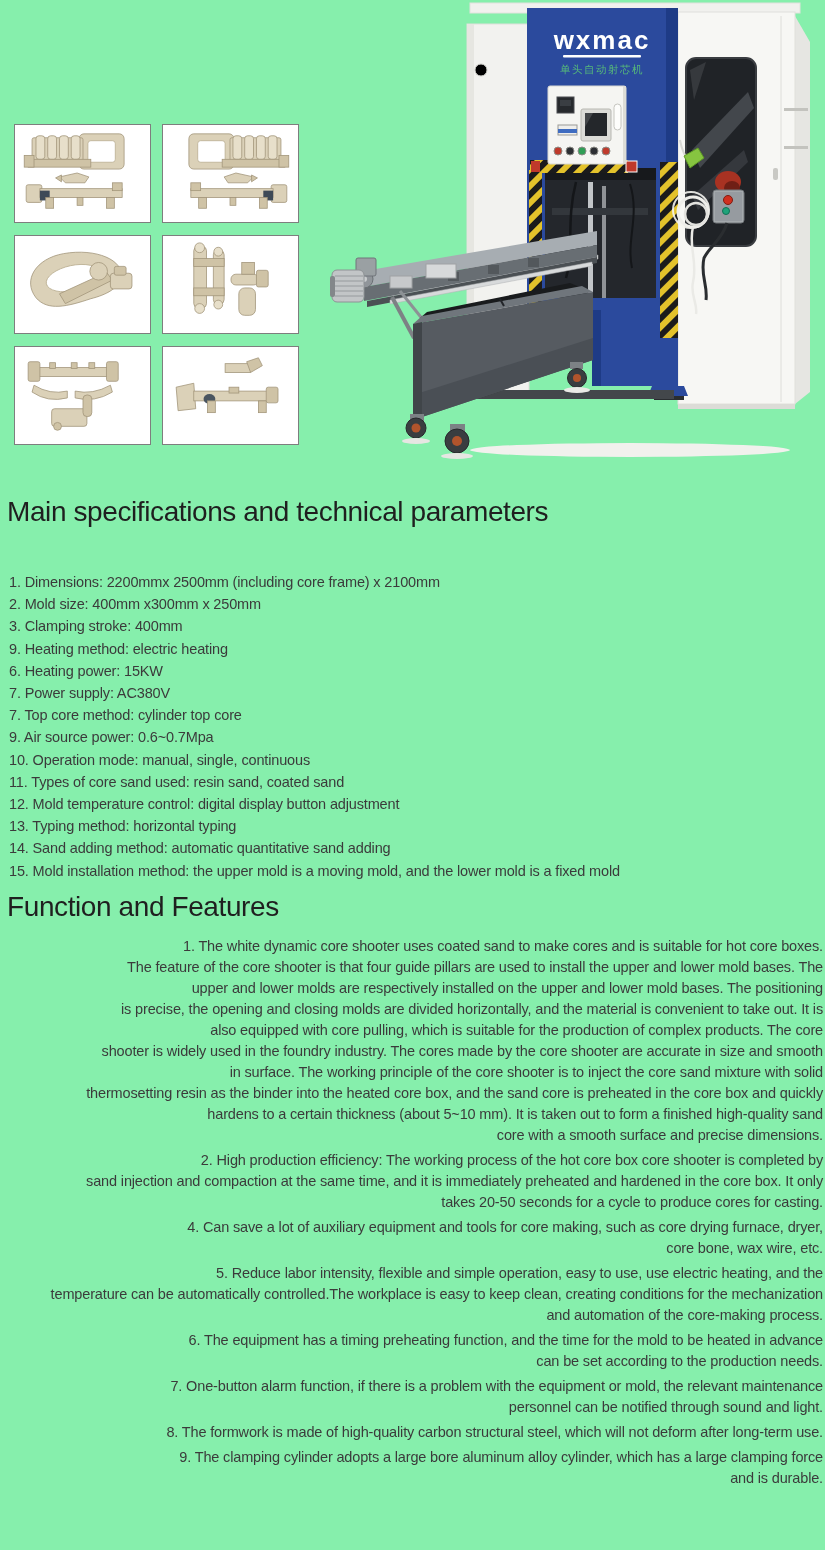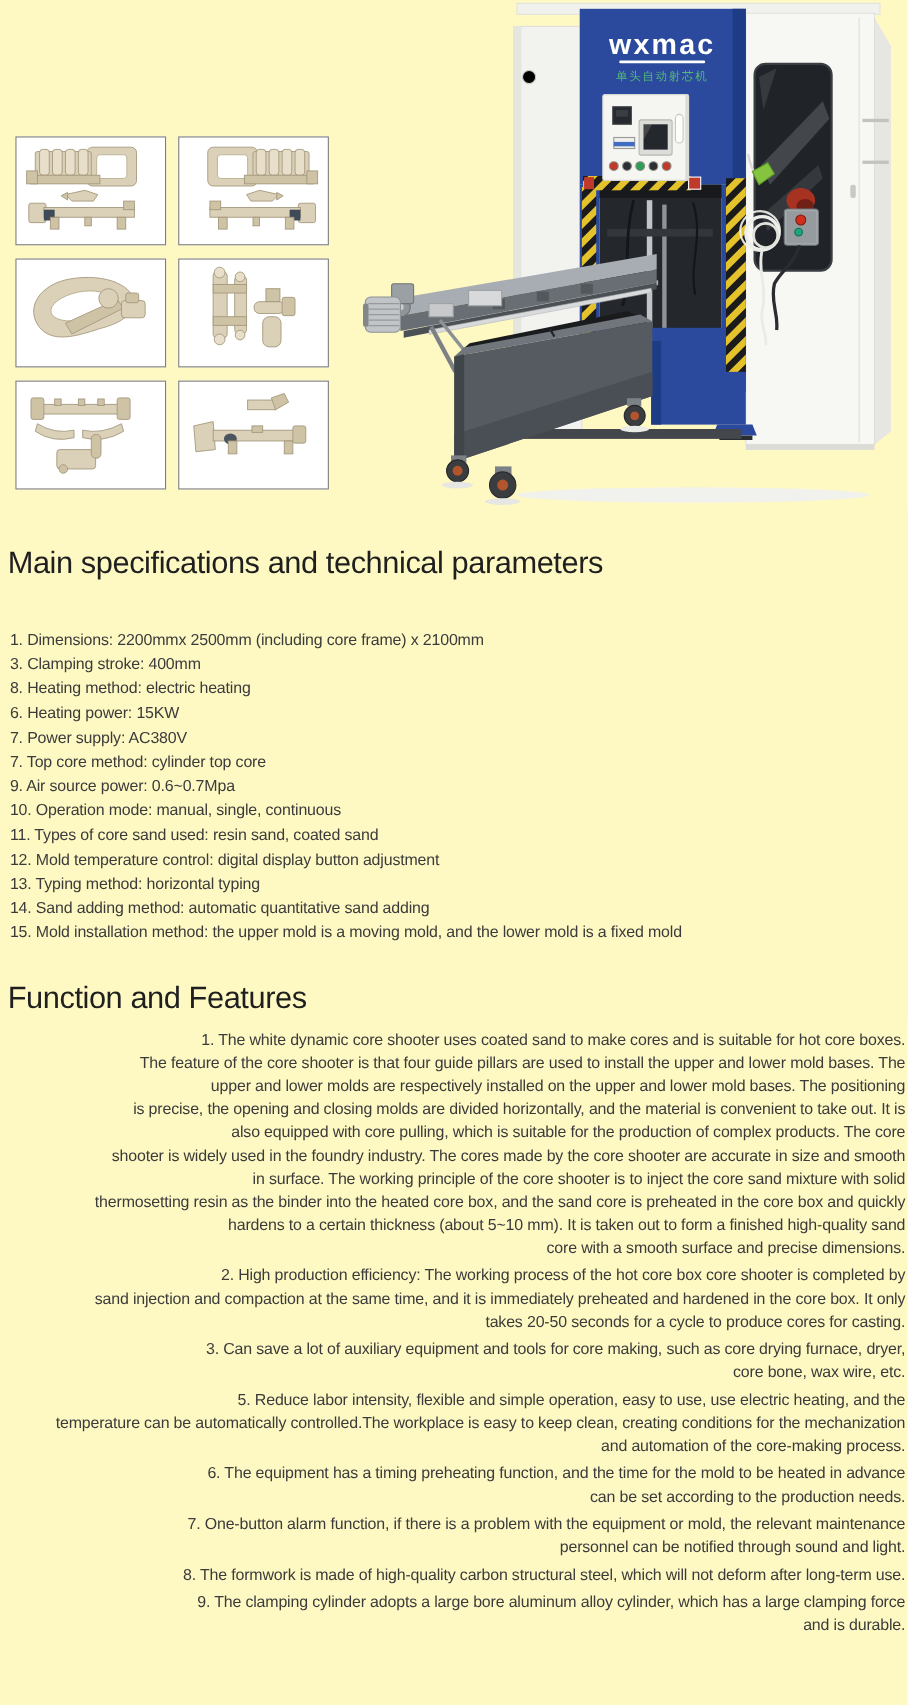"wxmac" .page { background: #fef9c3 -> #86efac }
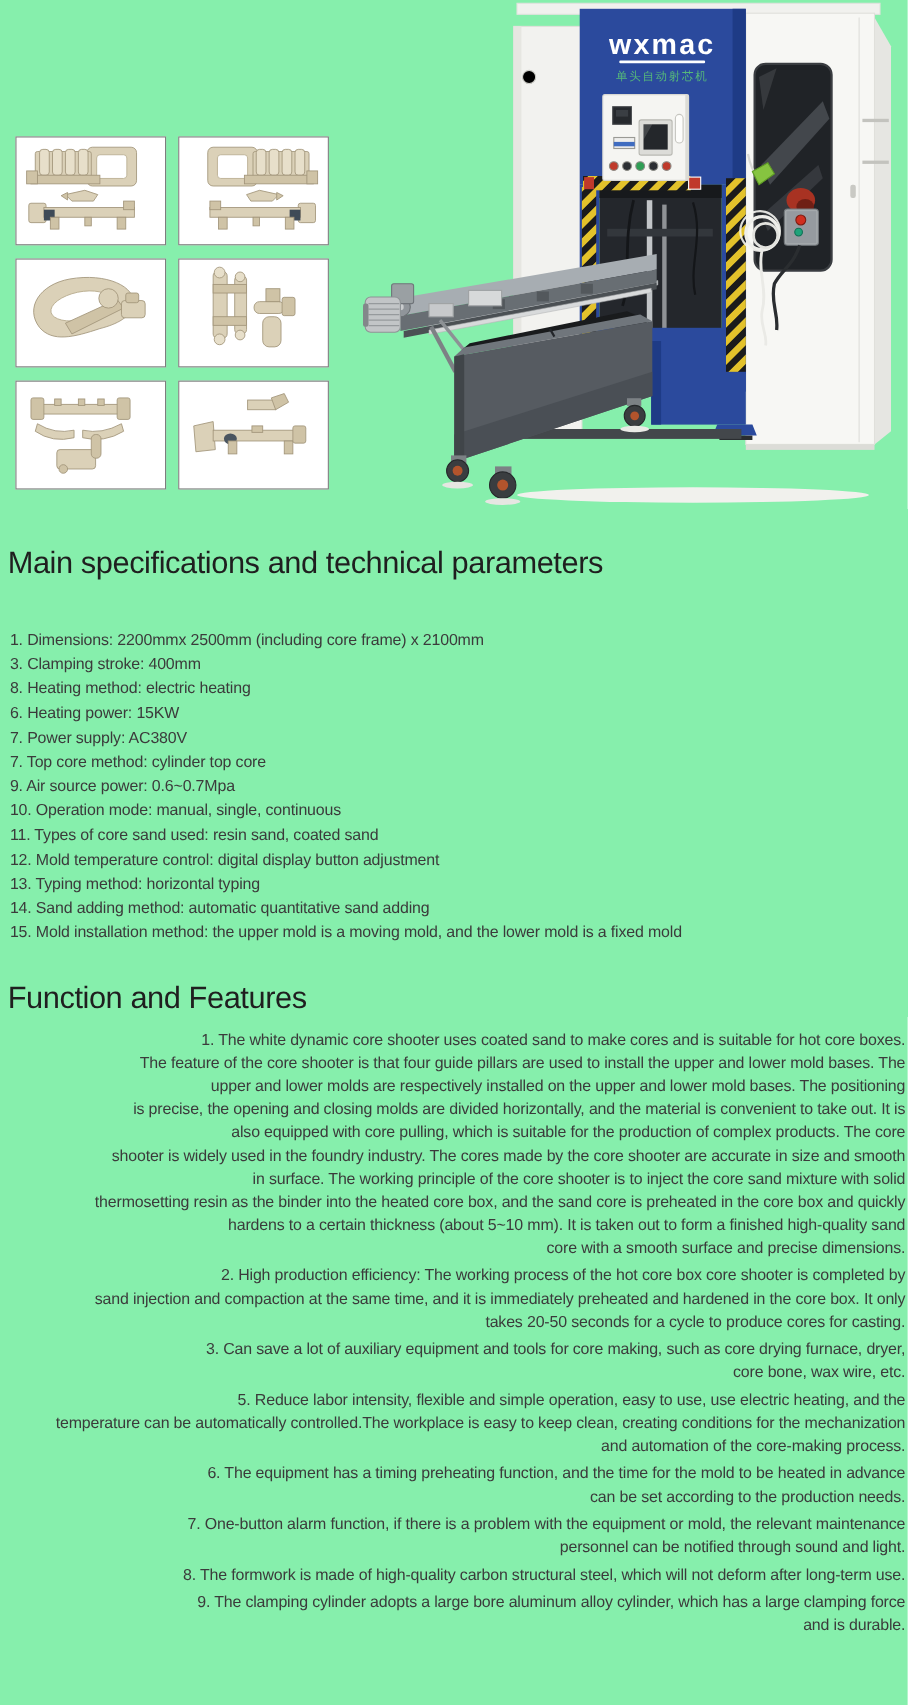"2. Mold size: 400mm x300mm" div.spec-item { html: none -> <div>2. Mold size: 400mm x300mm x 250mm</div> }
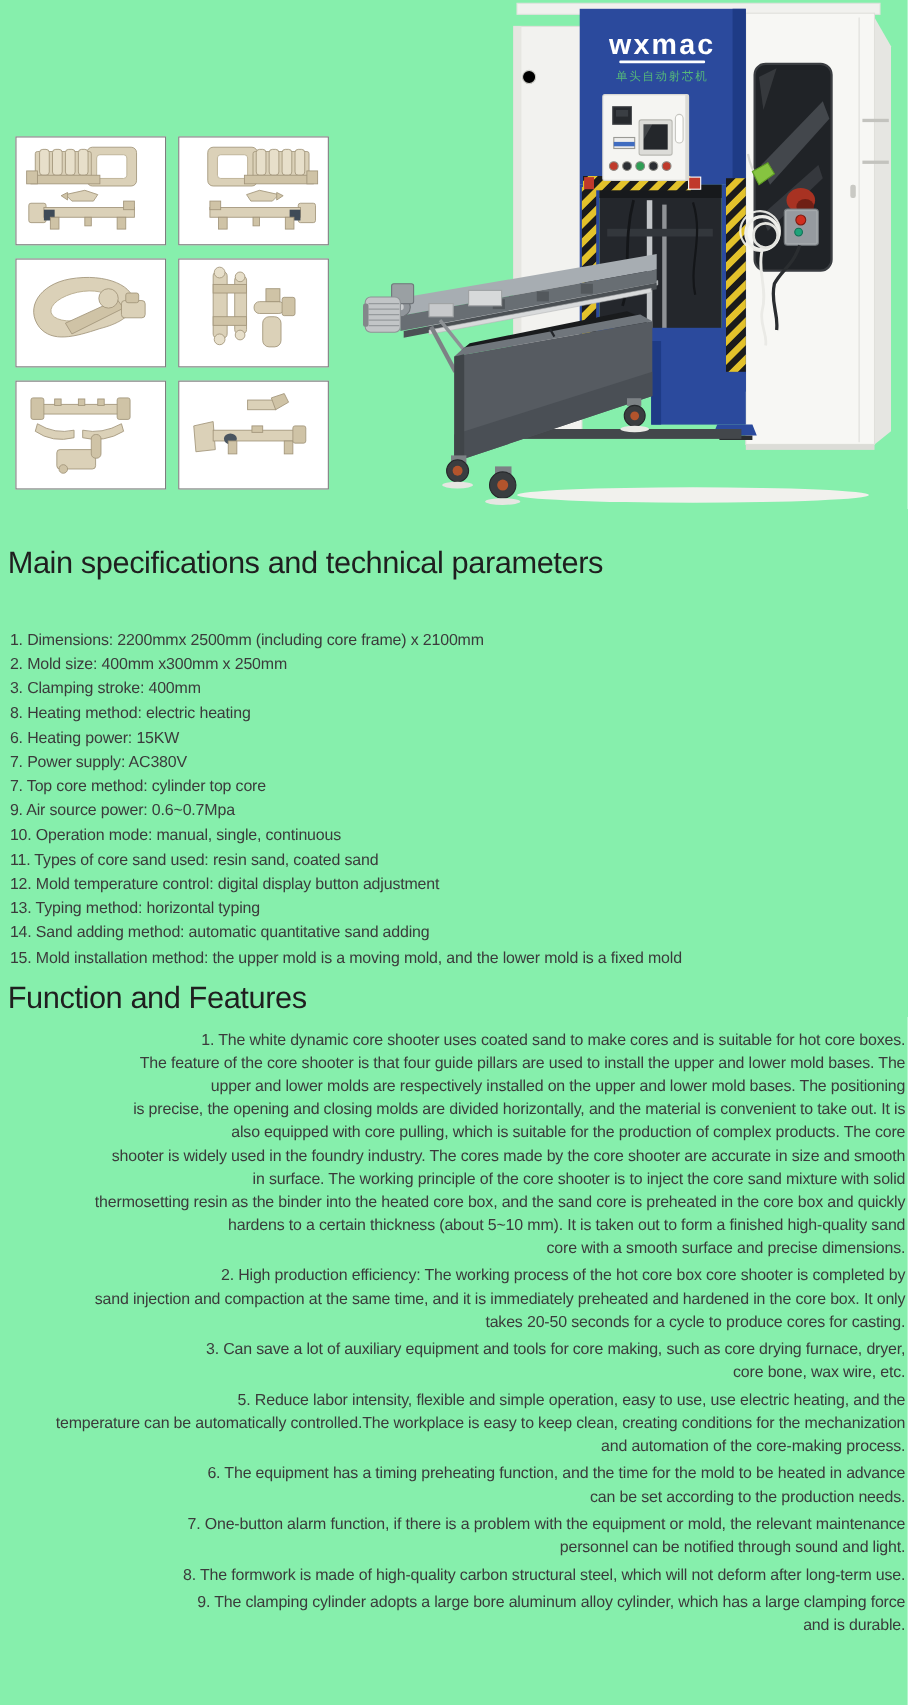"8. Heating method: electric heating" div.spec-item { text: 8 -> 9 }
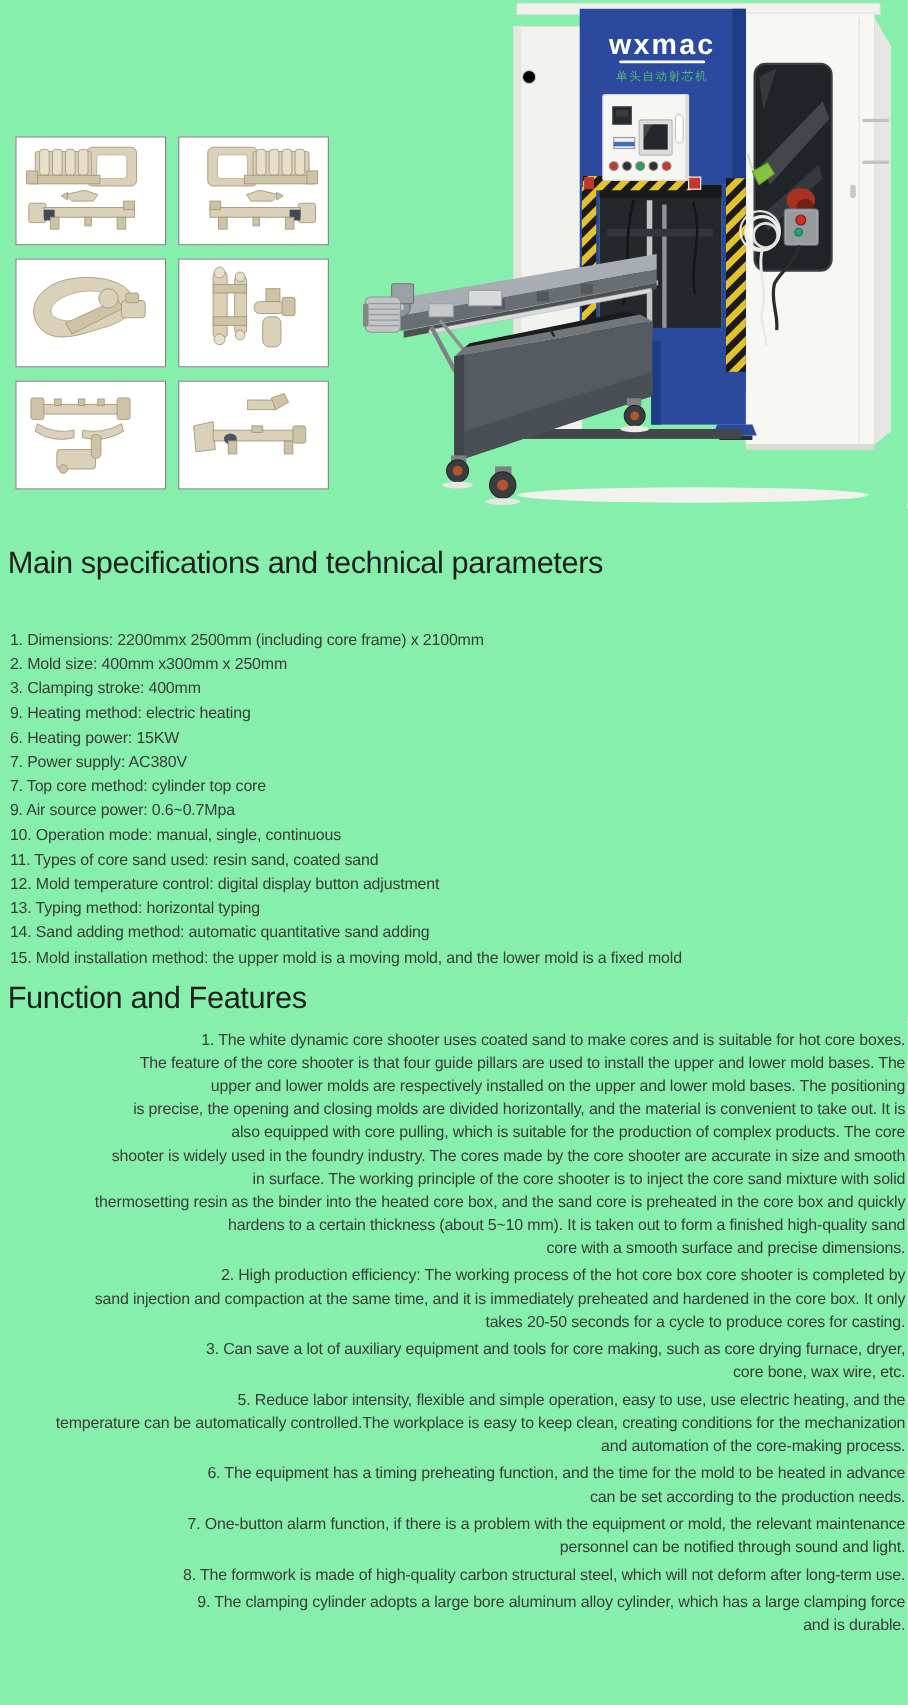"3. Can save a lot" p.feature-item { text: 3 -> 4 }
